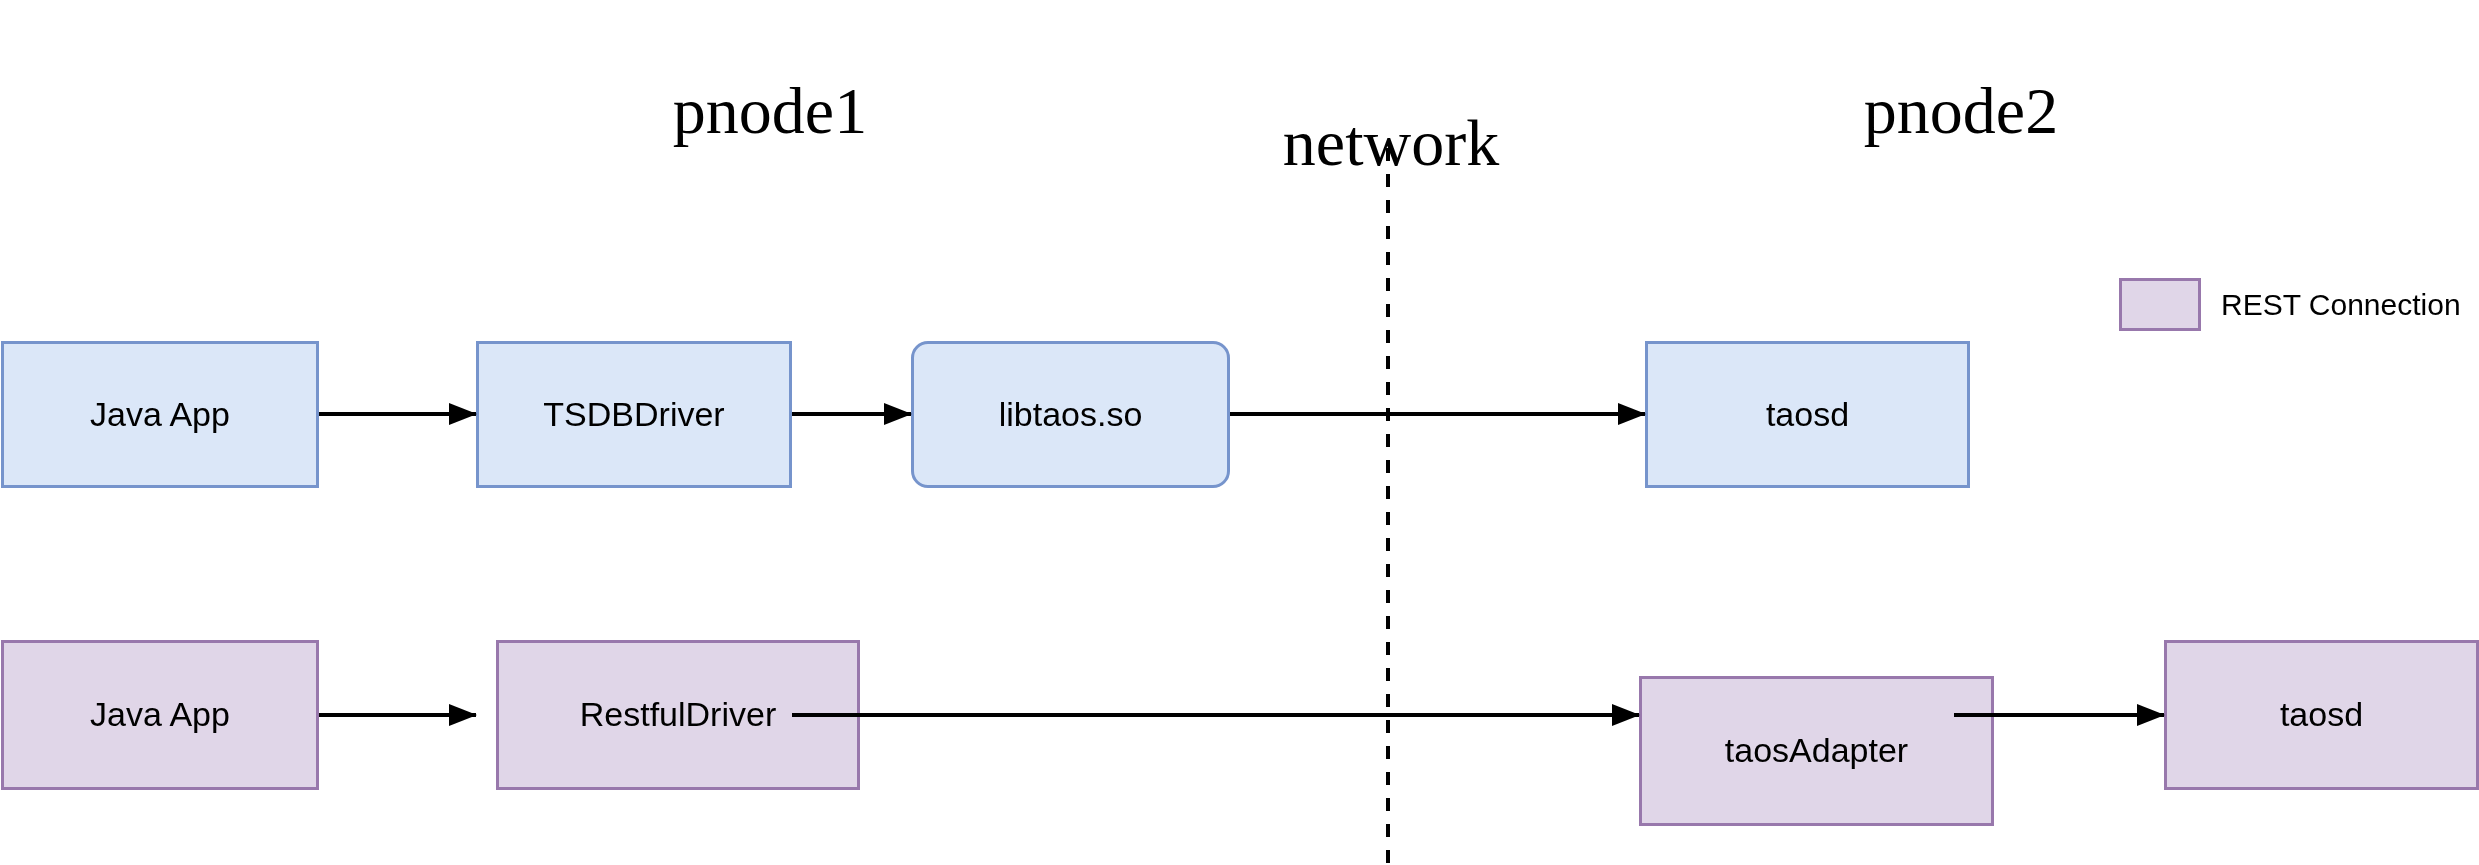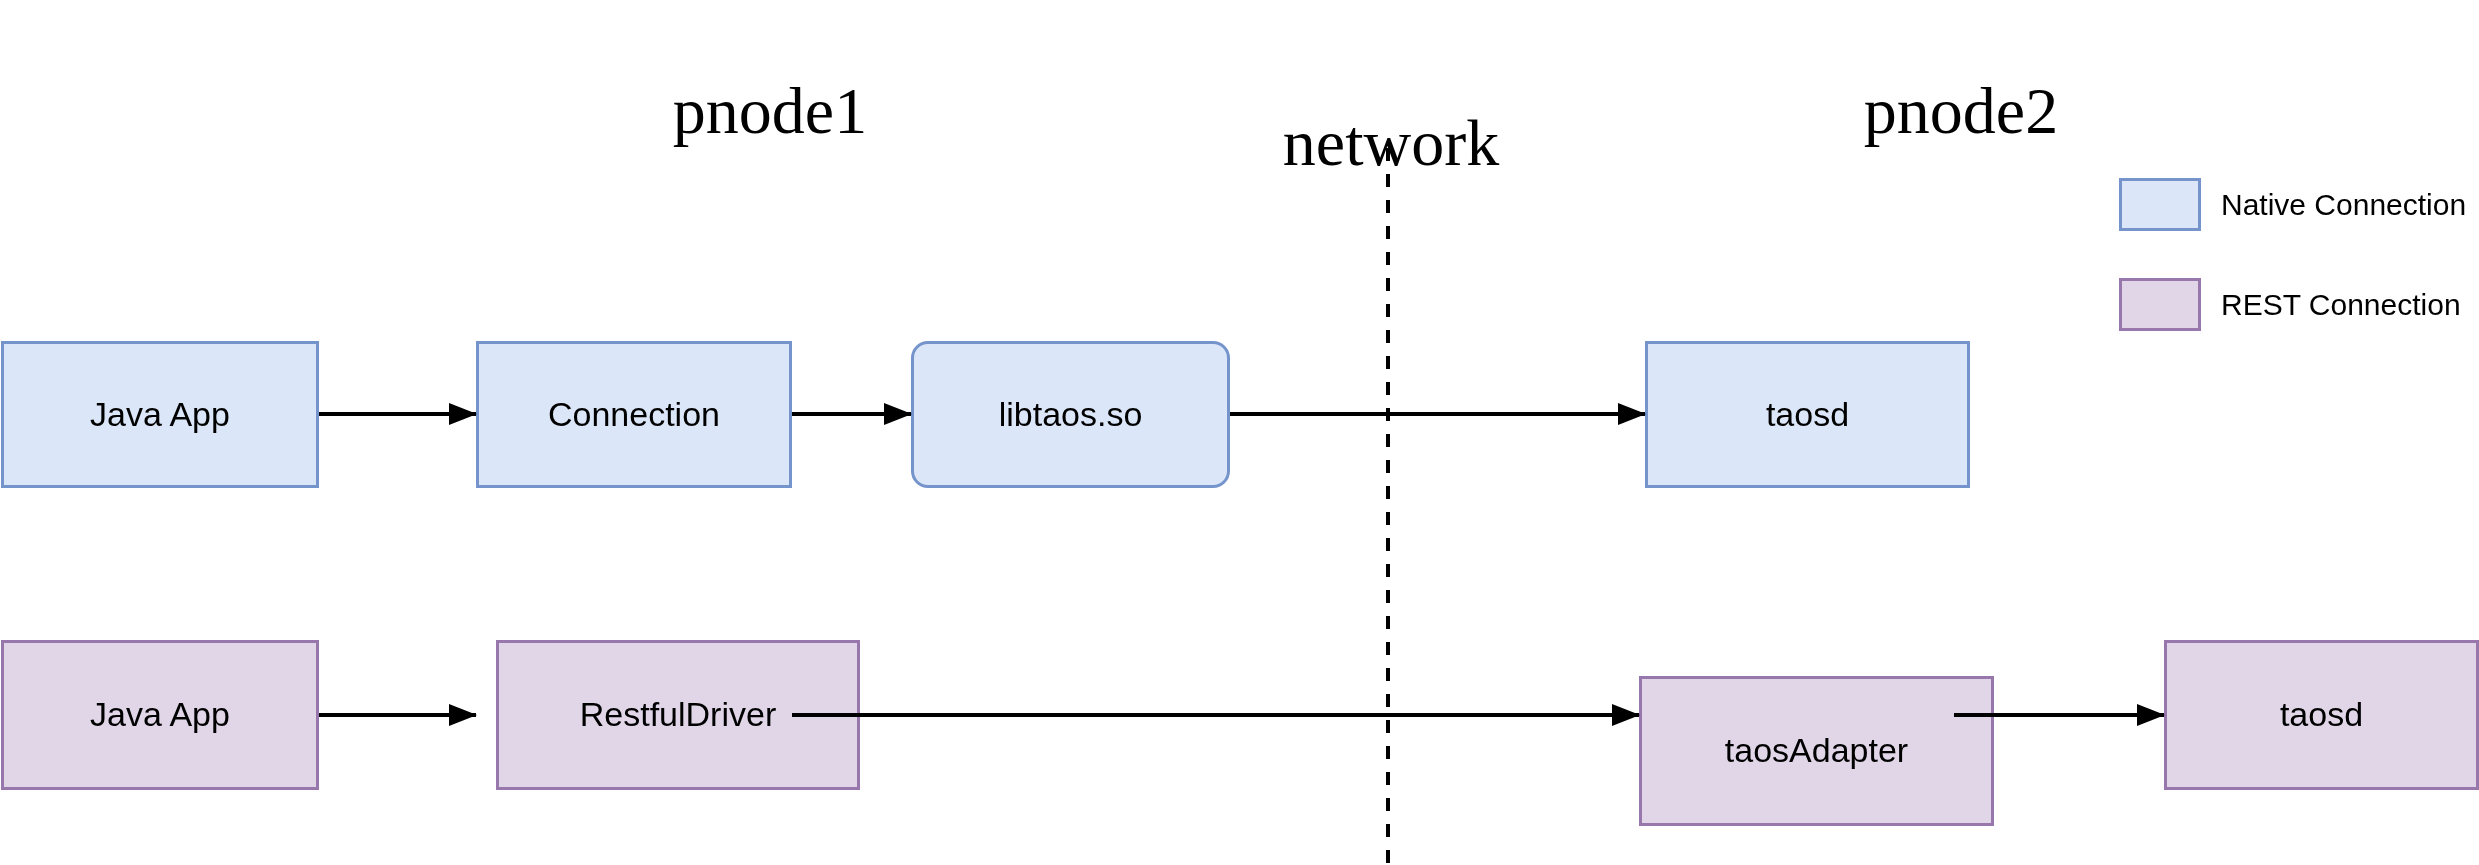"Native Connection" div.legend-item { html: <div> <div></div> <div>Native Connection</div> </div> -> none }
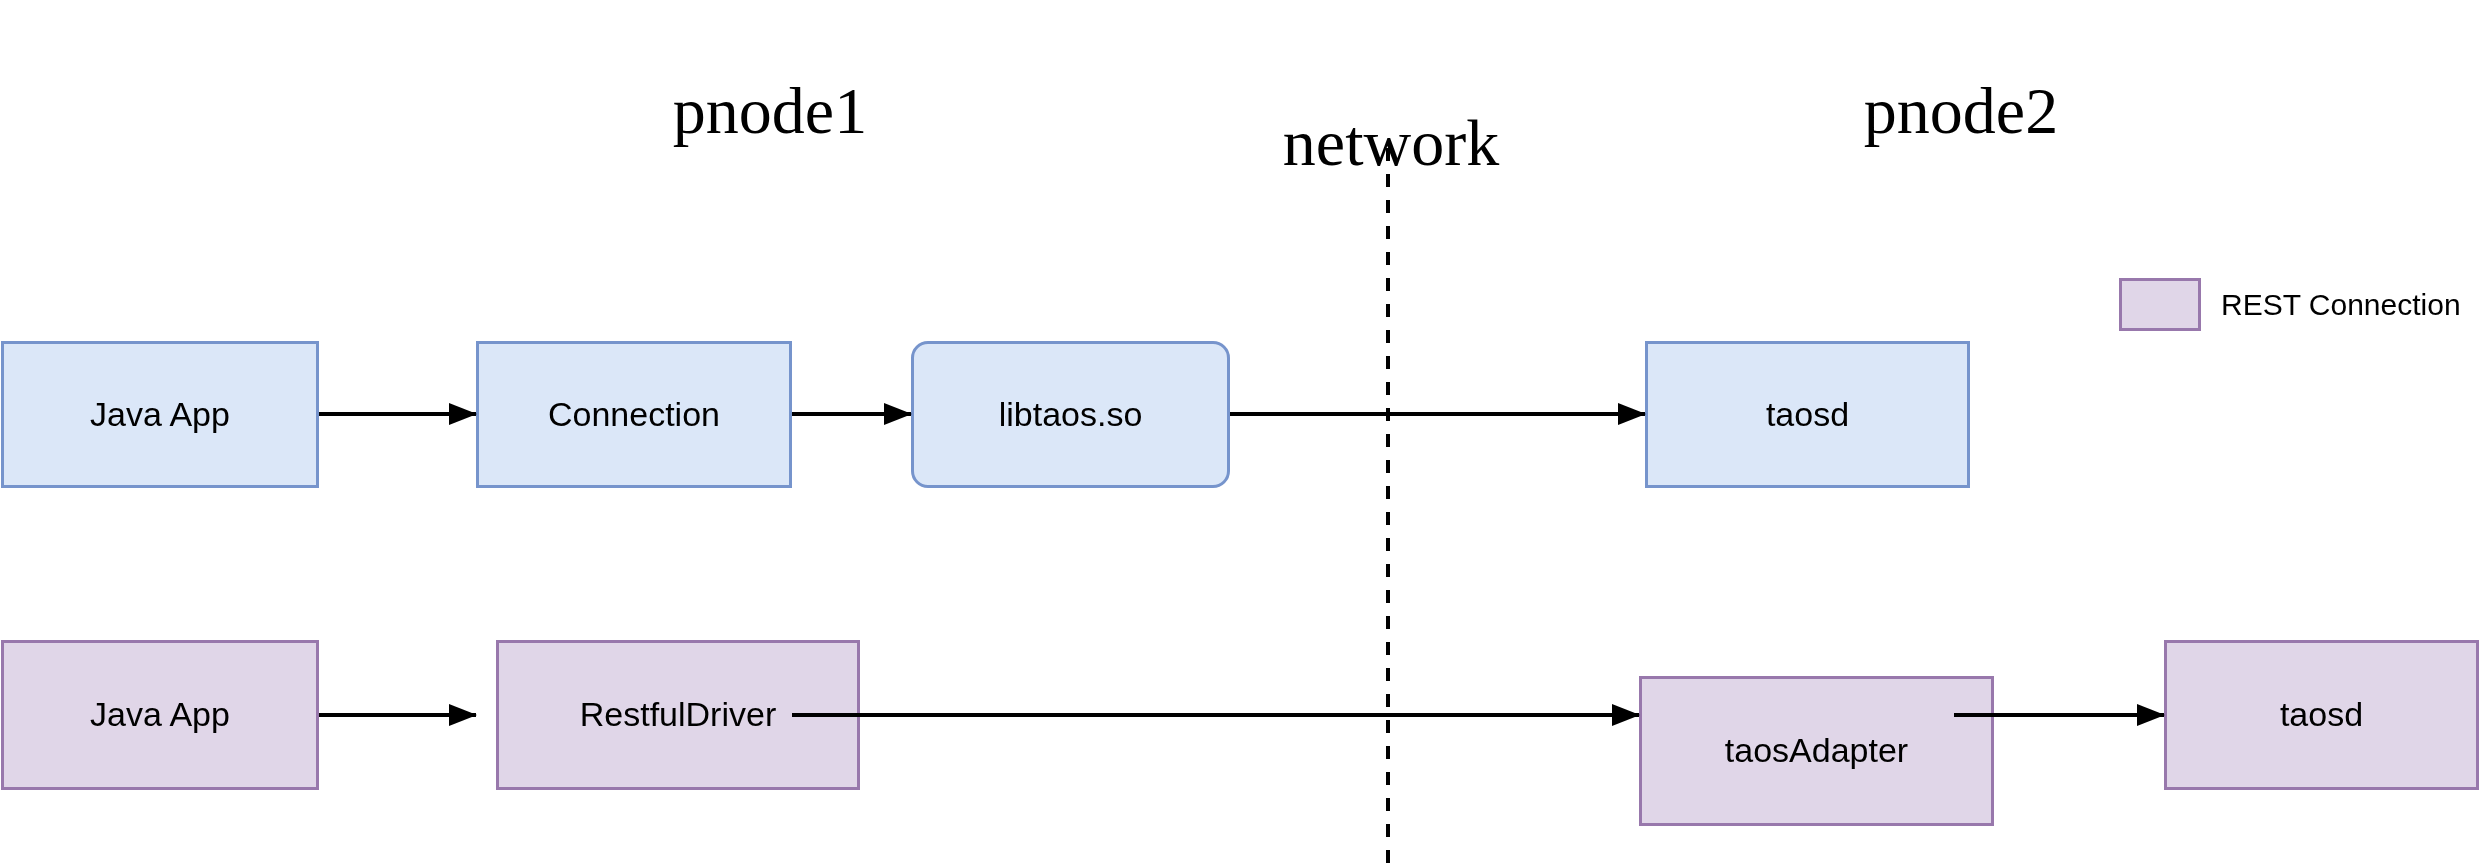"Connection" div.node { text: Connection -> TSDBDriver }
